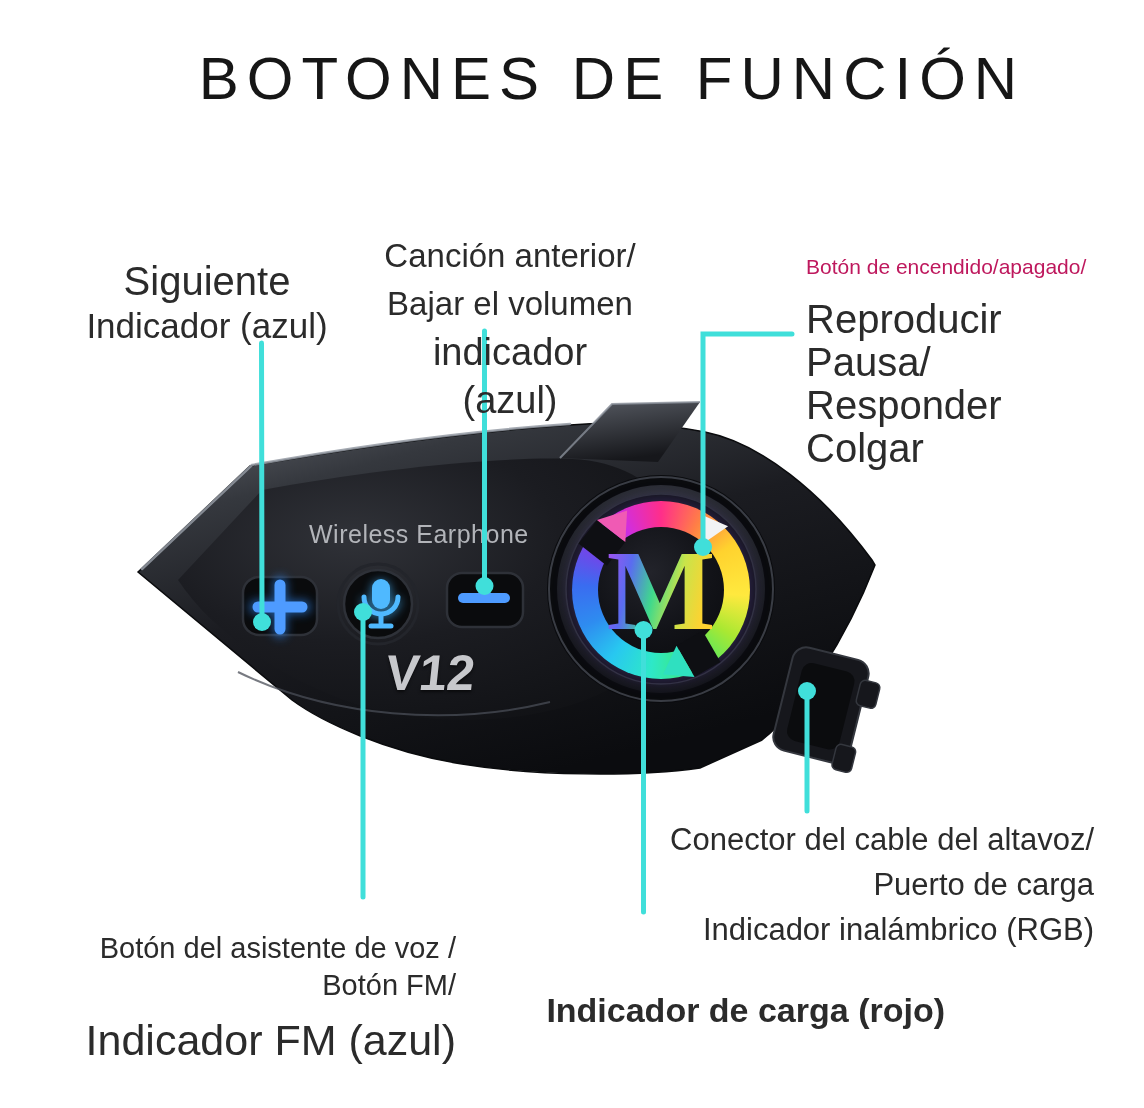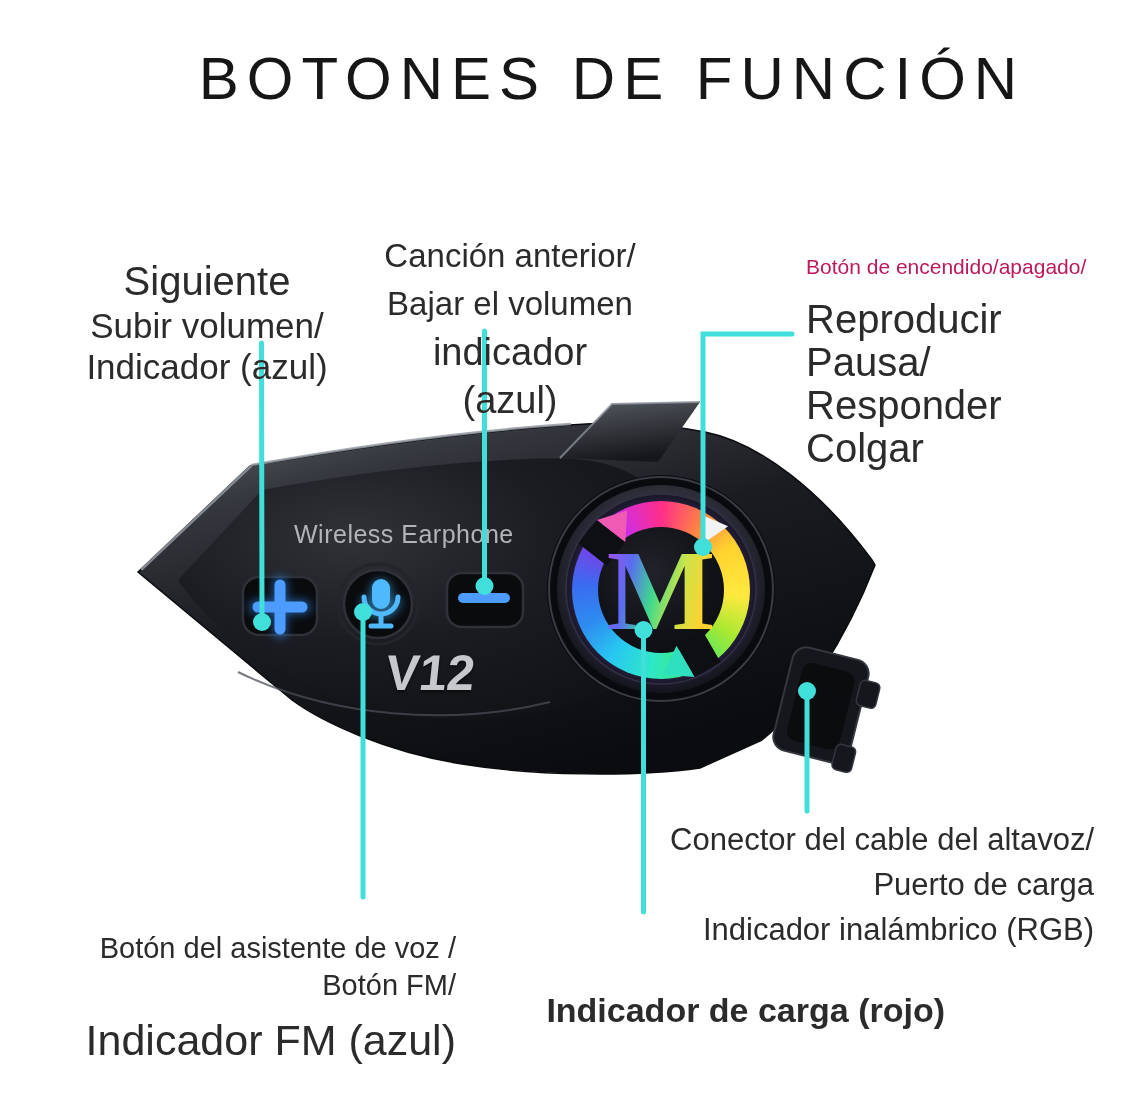"Subir volumen/" span.med { html: <span>Subir volumen/</span> -> none }
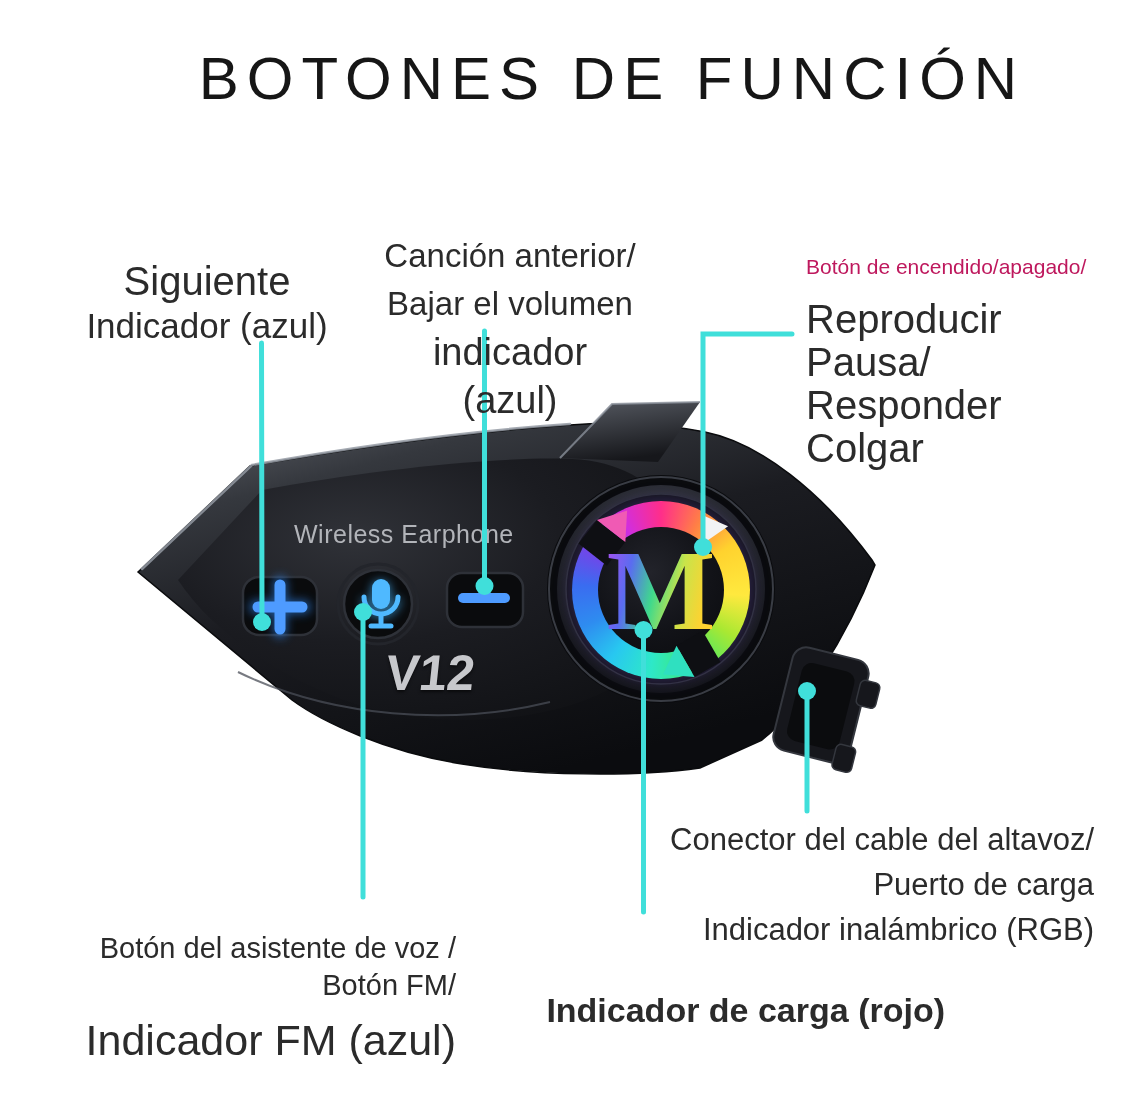"Wireless Earphone" #brand-text { left: 294px -> 309px }
